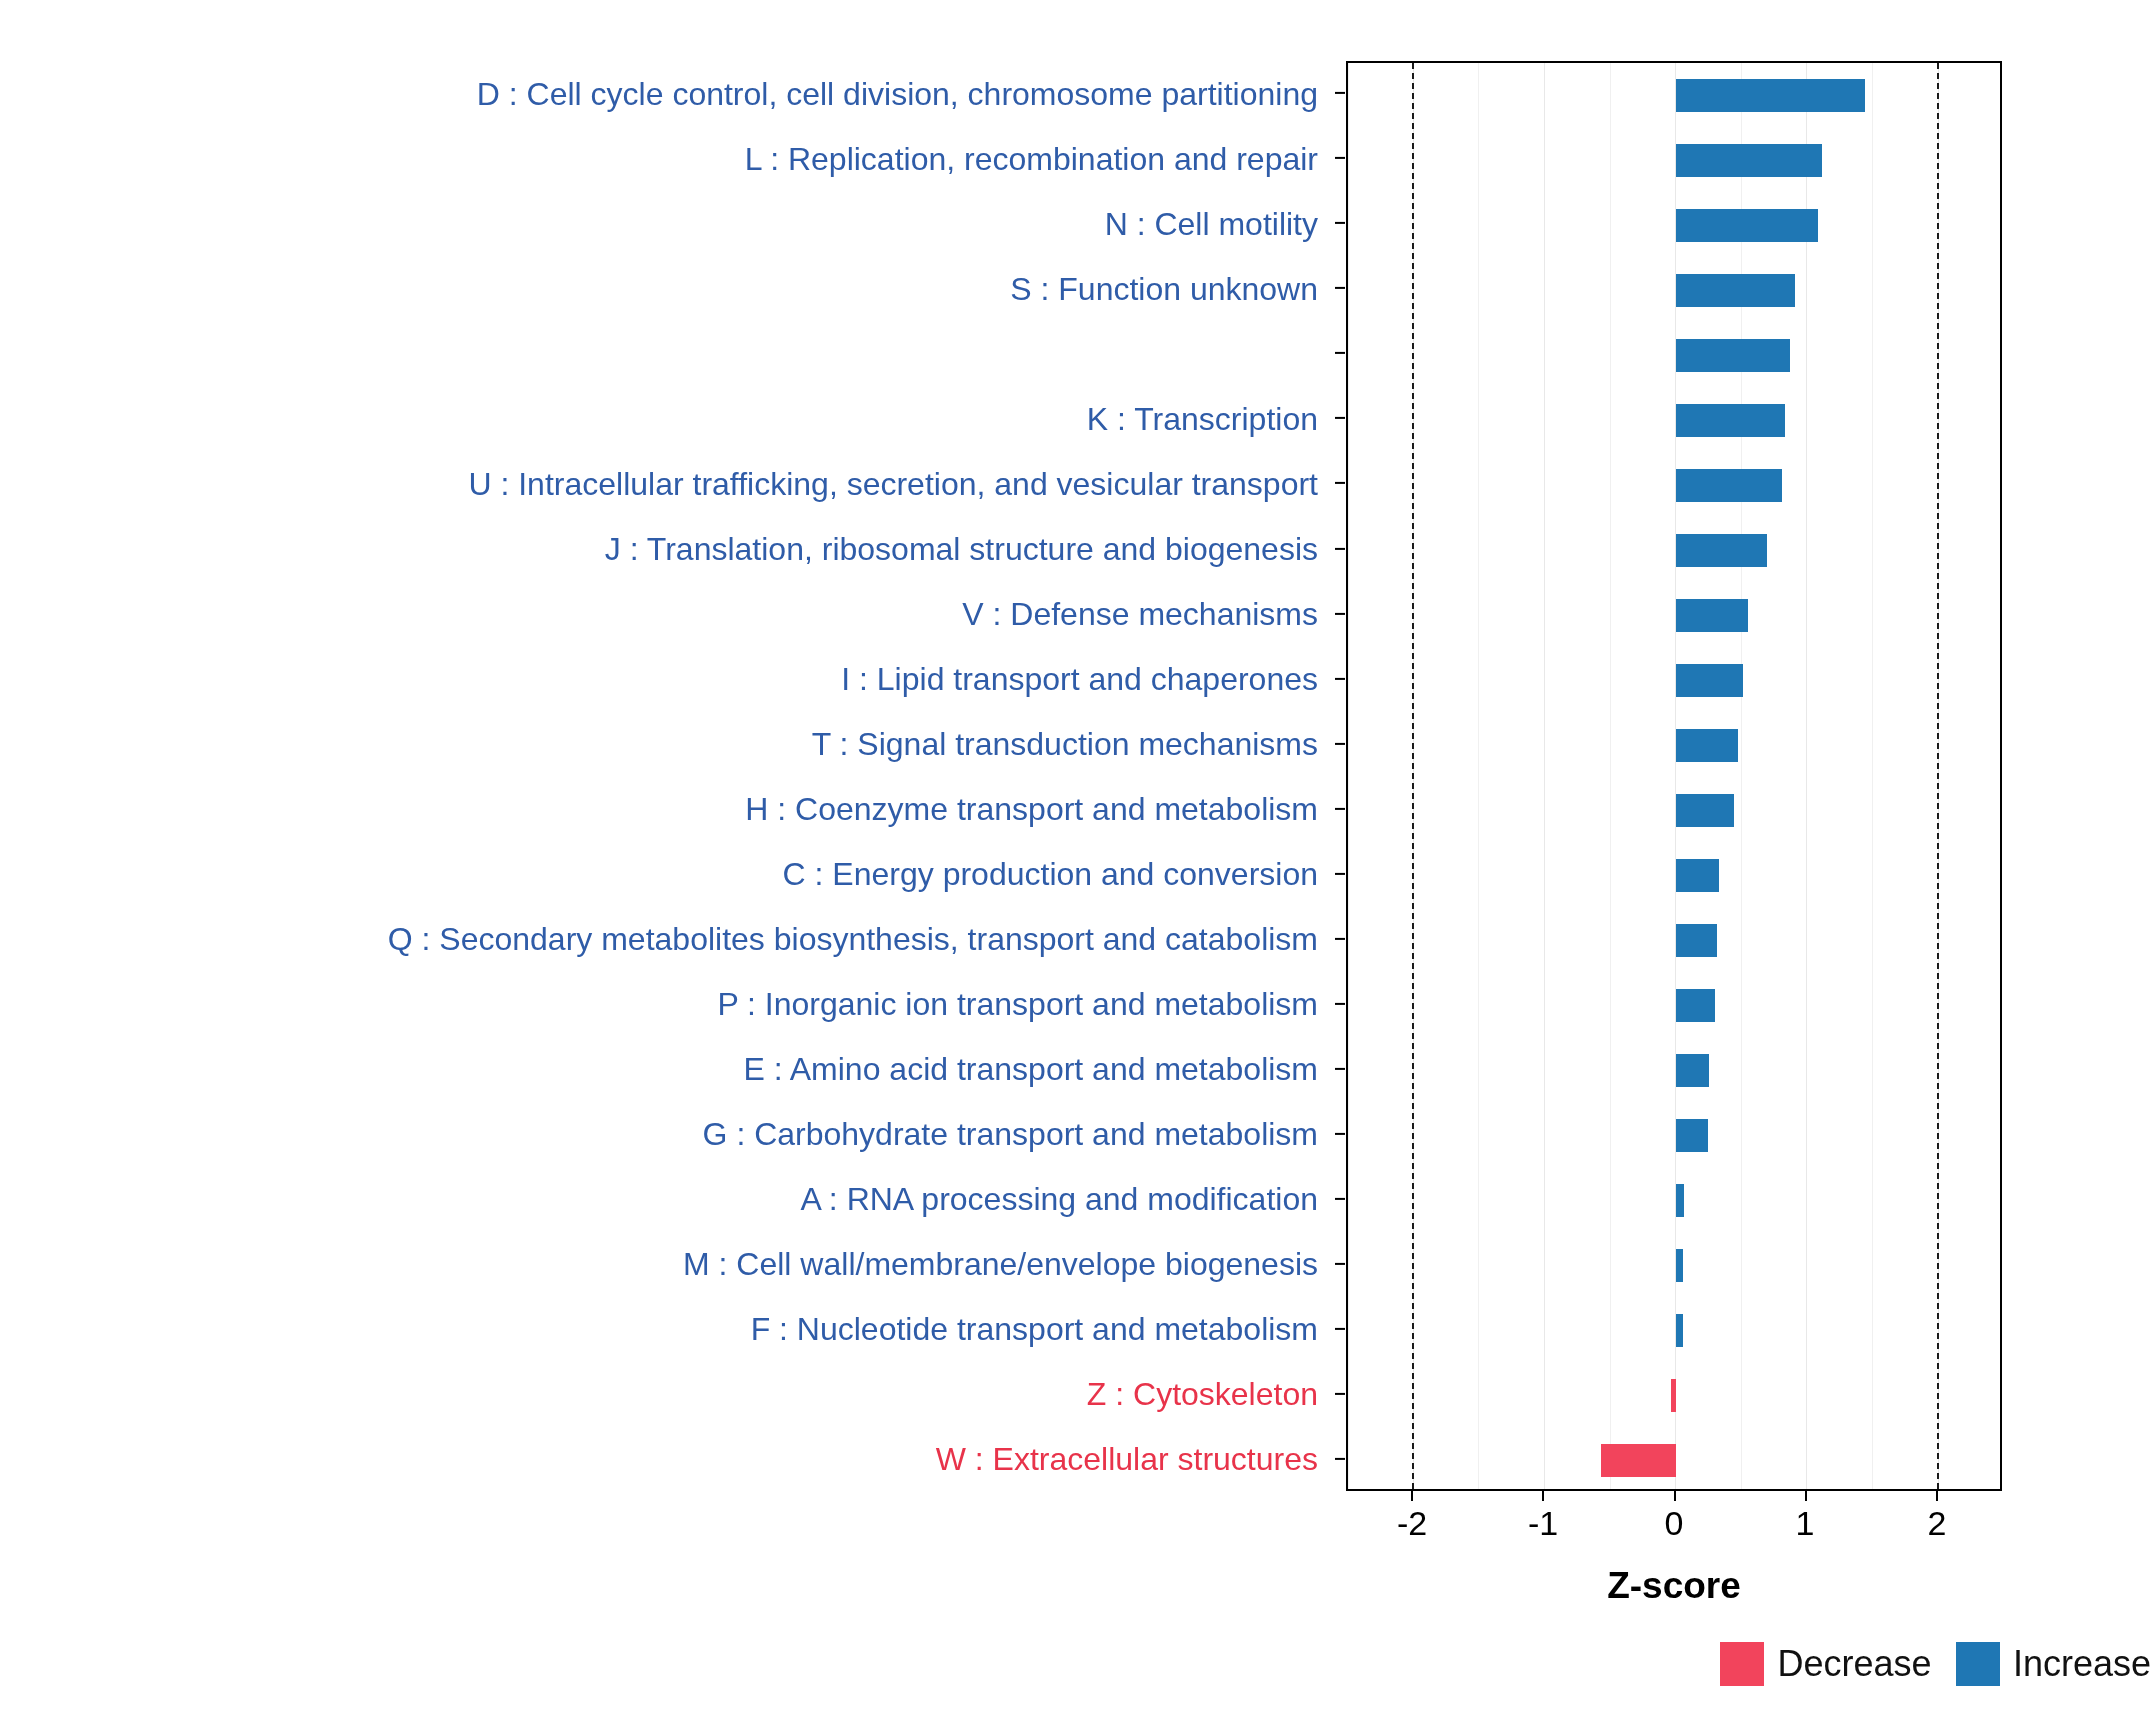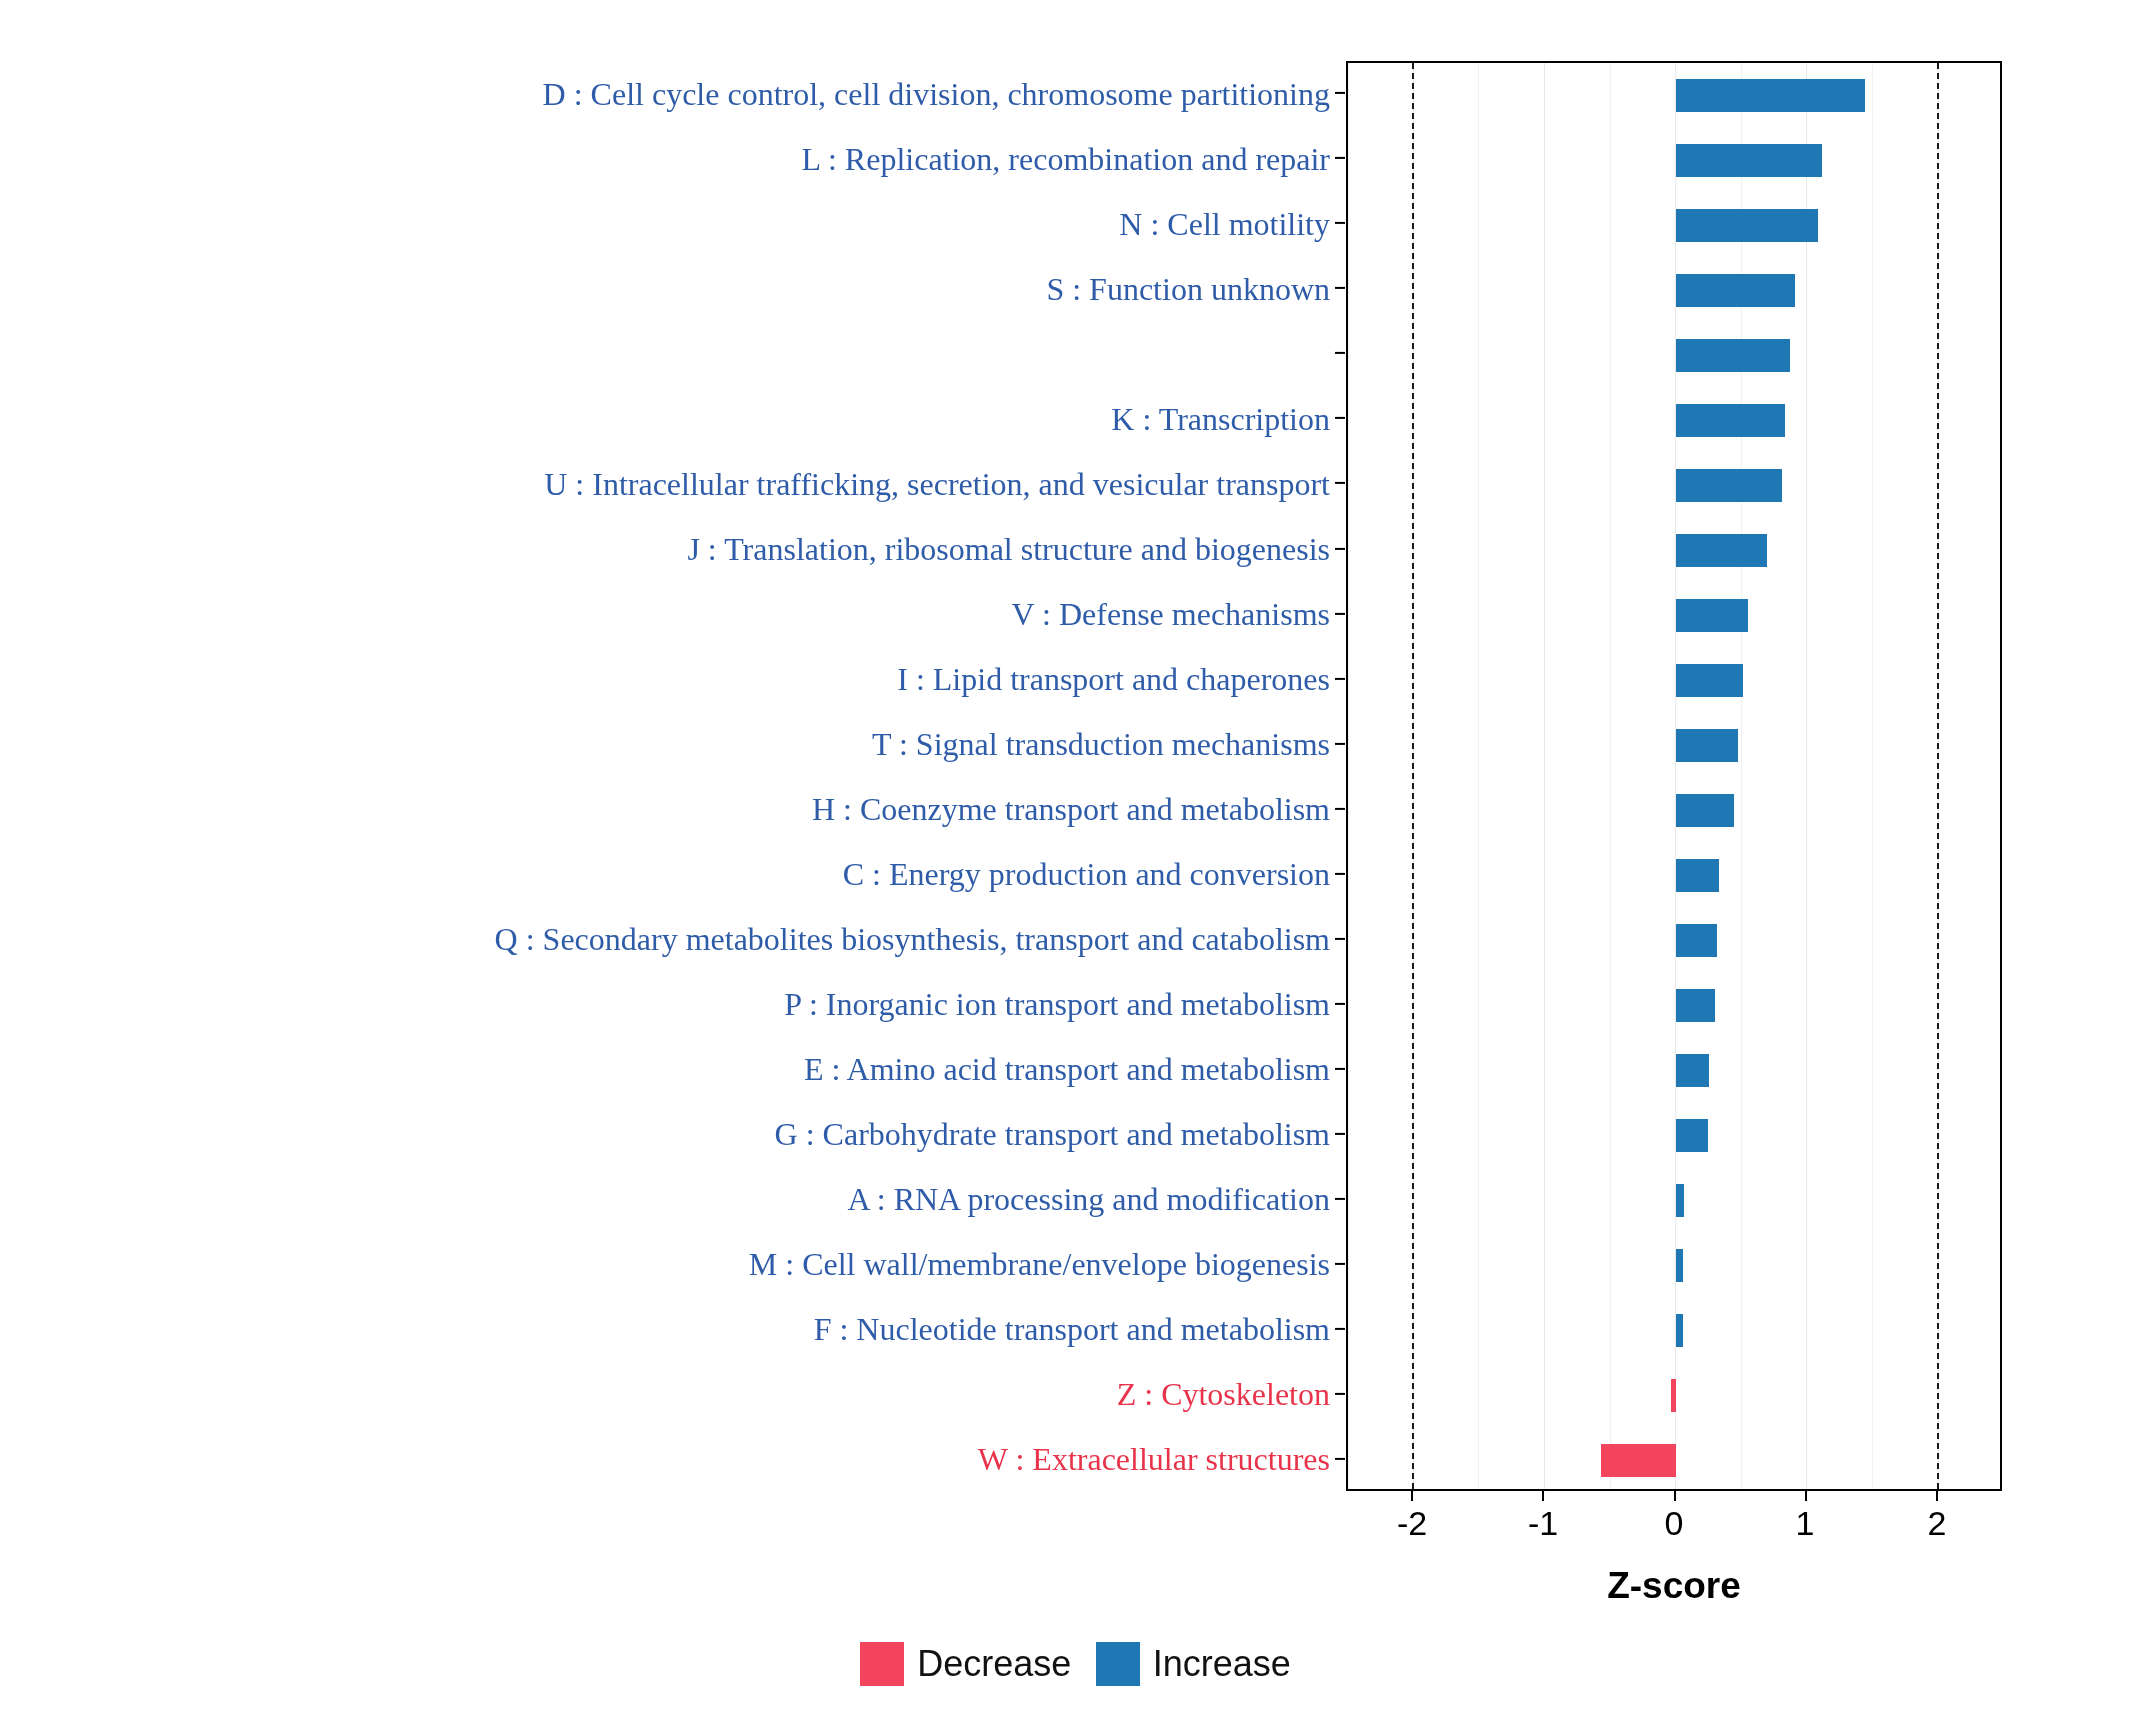"D : Cell cycle control," .cat-labels { font-family: Liberation Serif, serif -> none; left: 12px -> 0 }
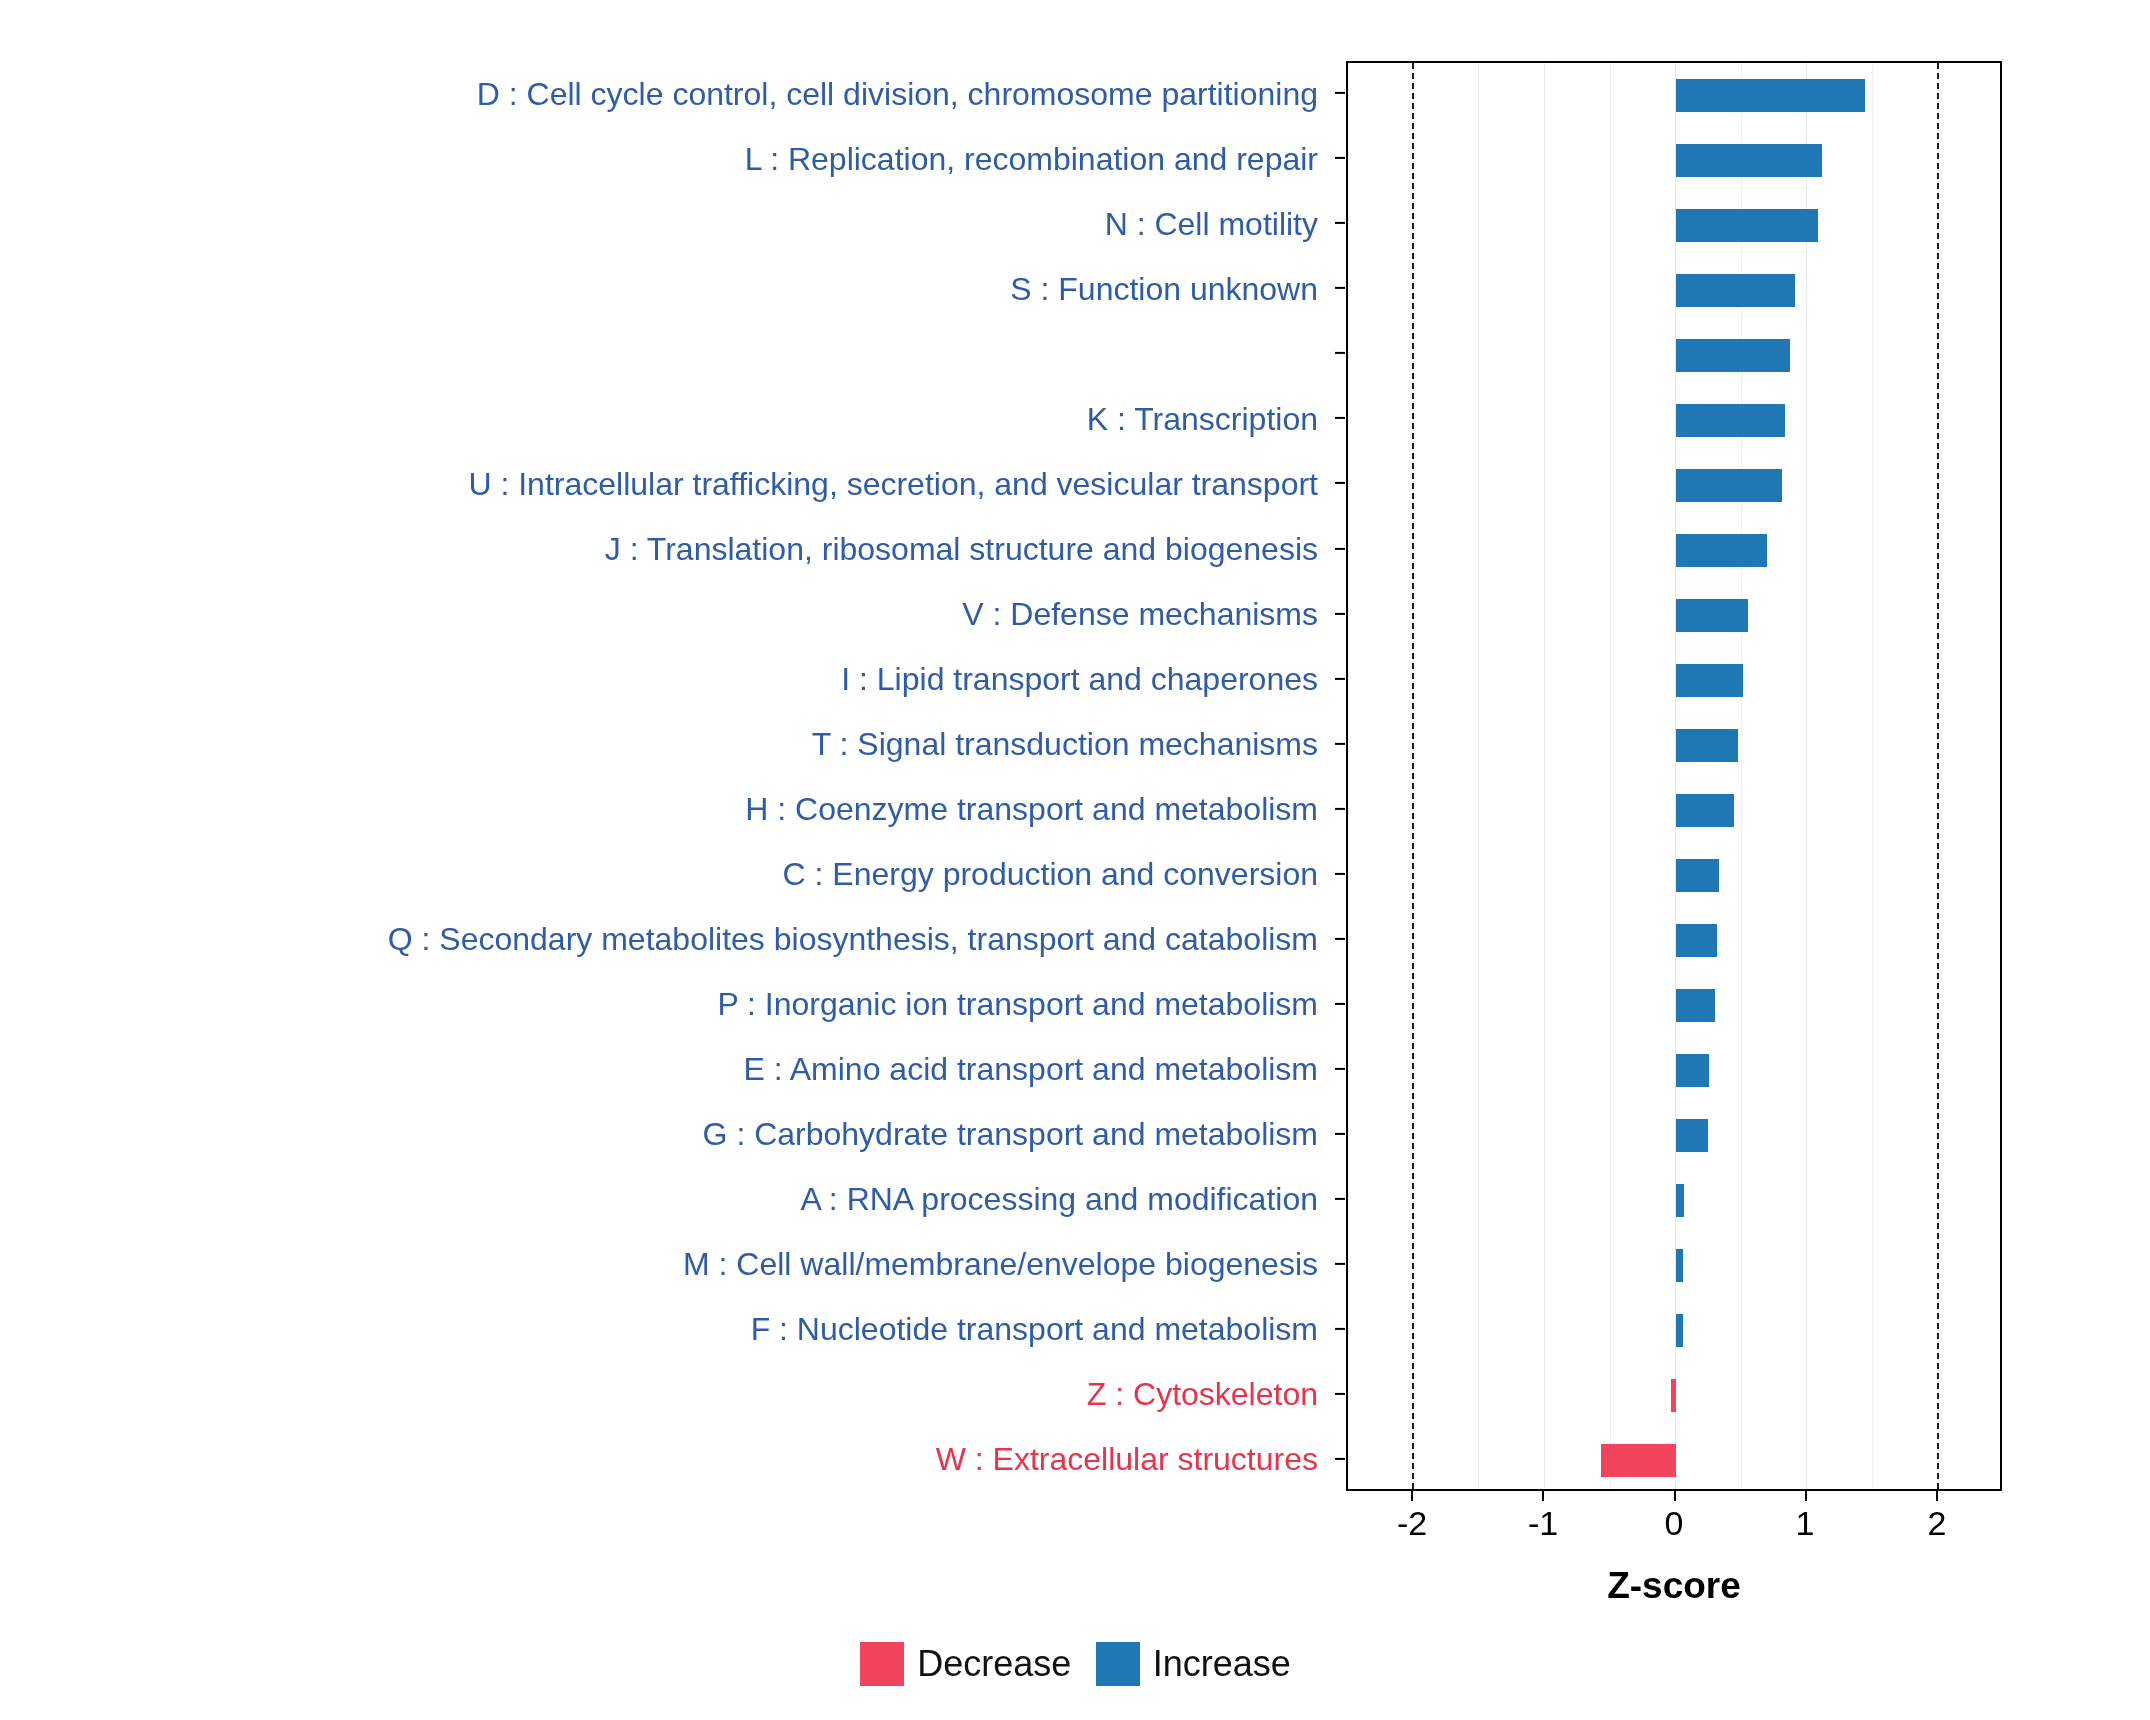"Decrease" .legend { justify-content: center -> flex-end }
